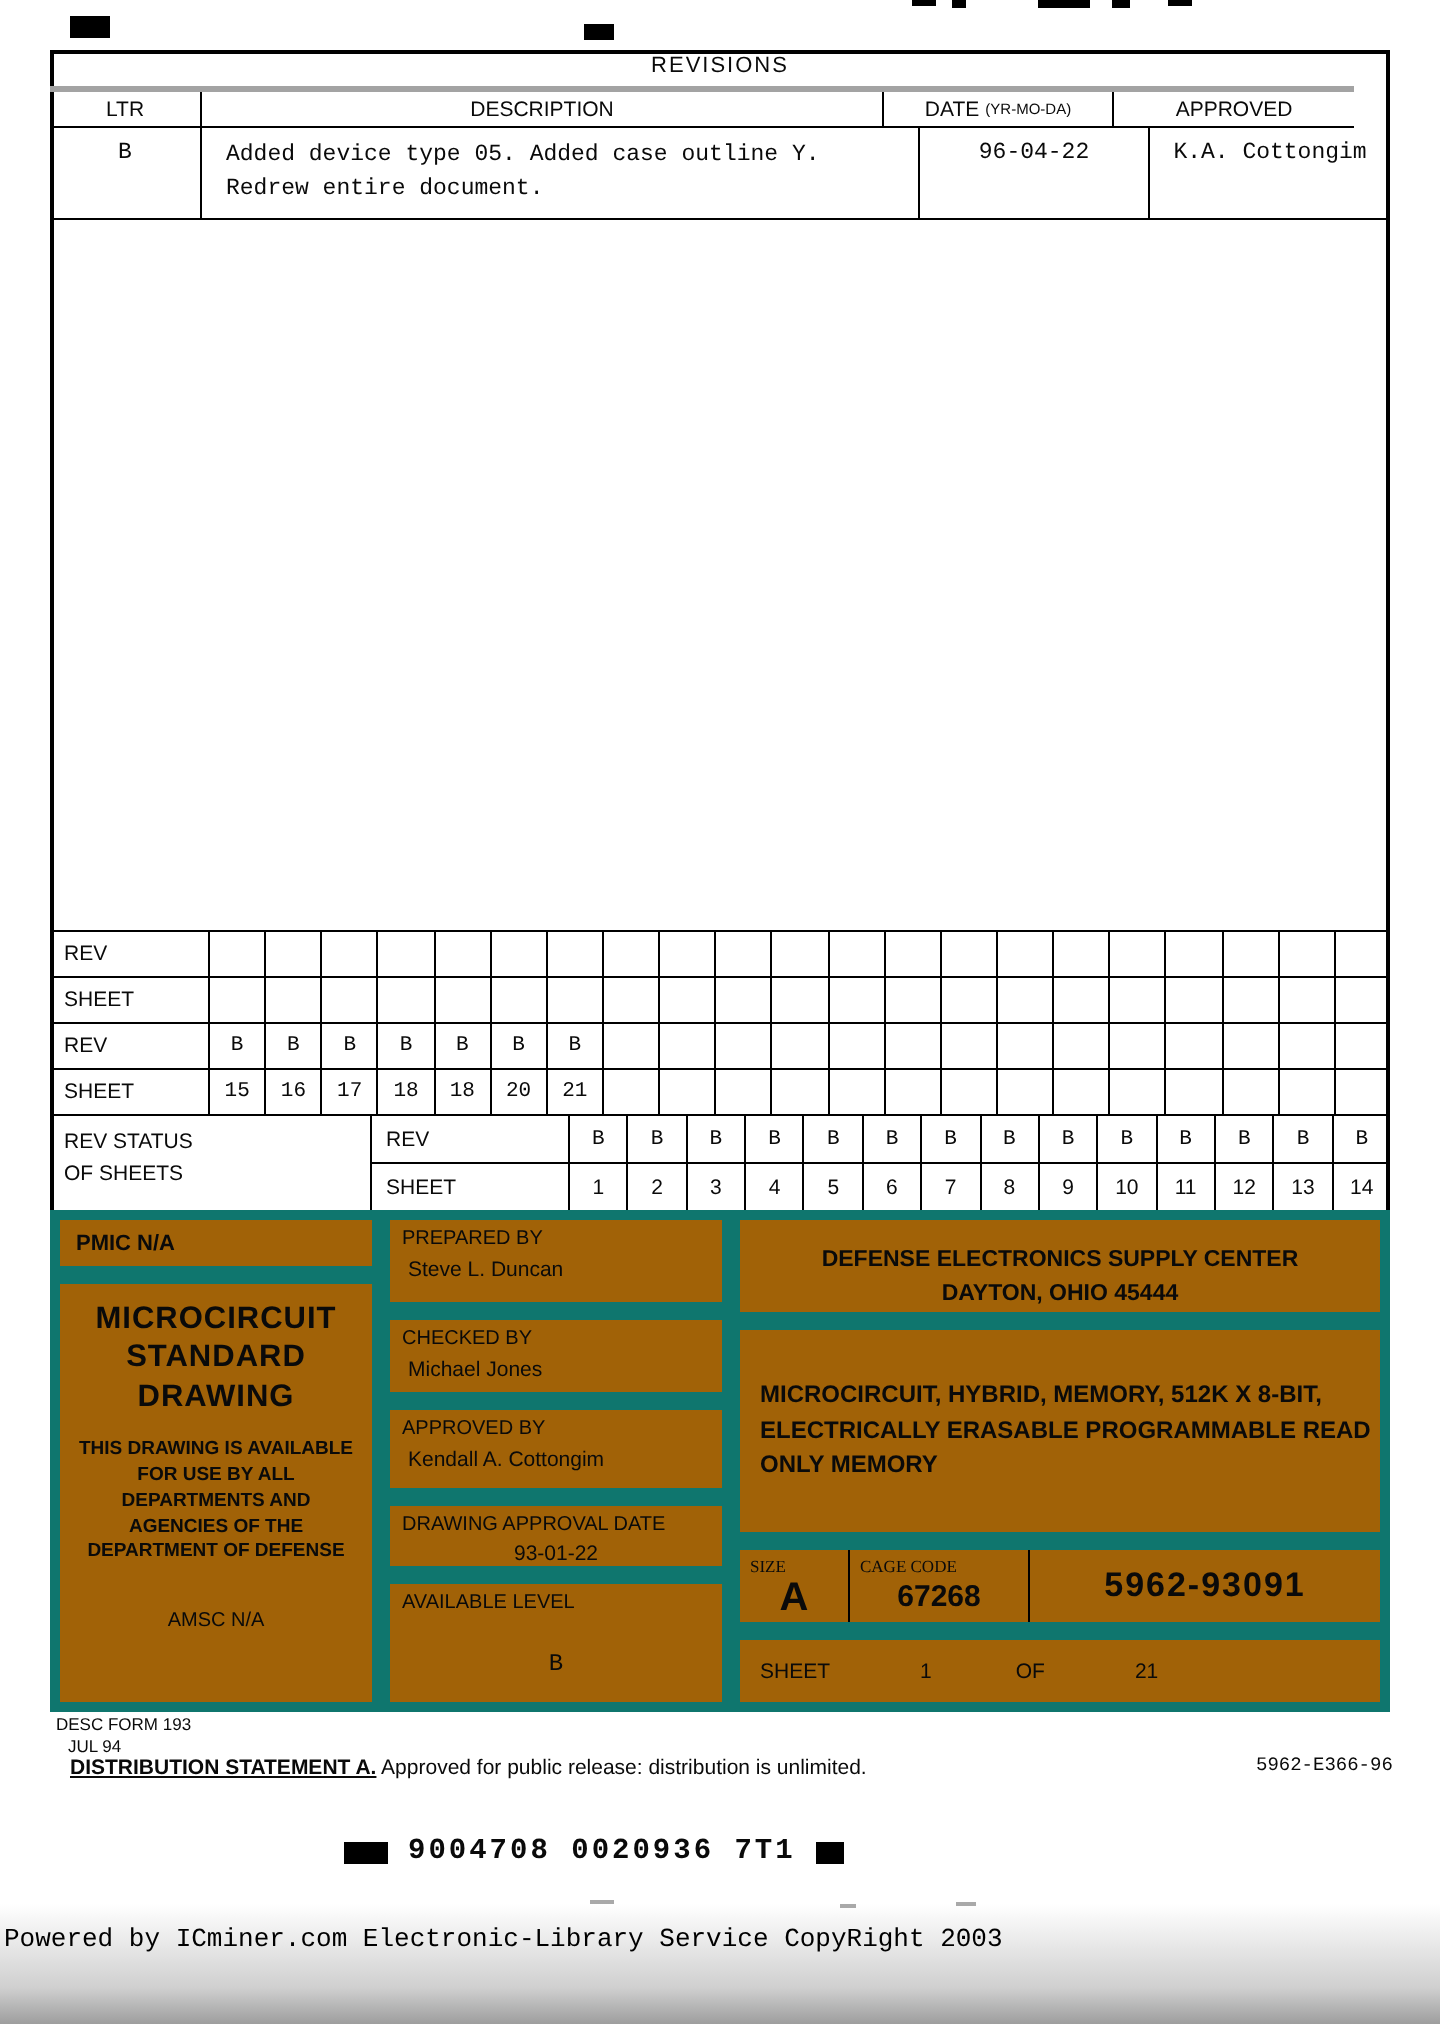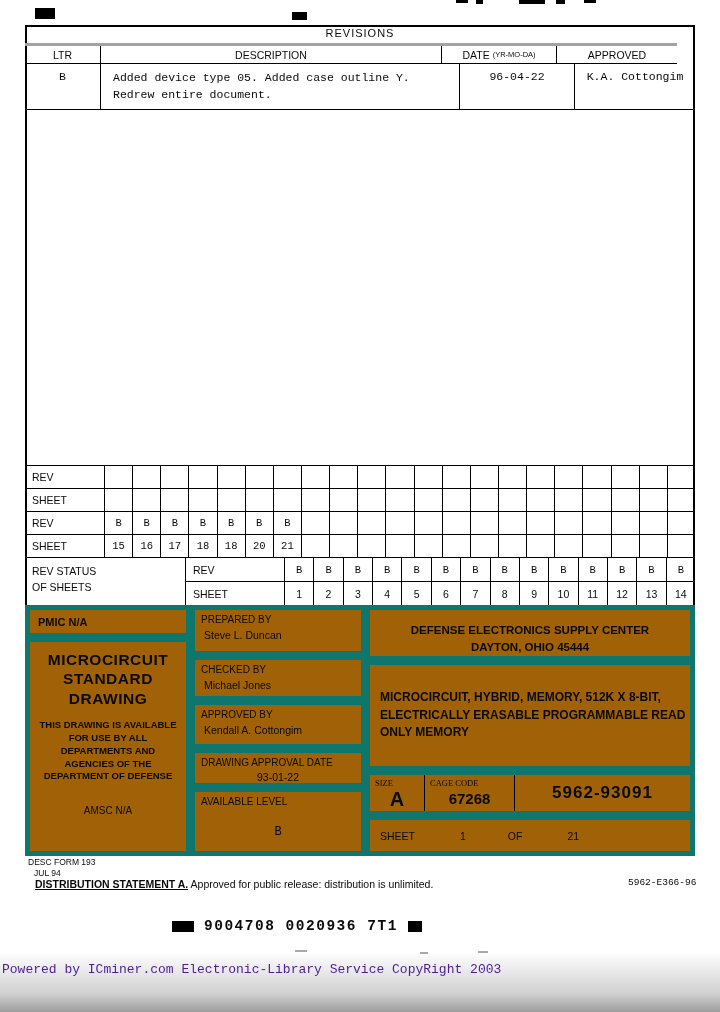"Powered by ICminer.com" .watermark { color: #4c1d95 -> #000000 }
